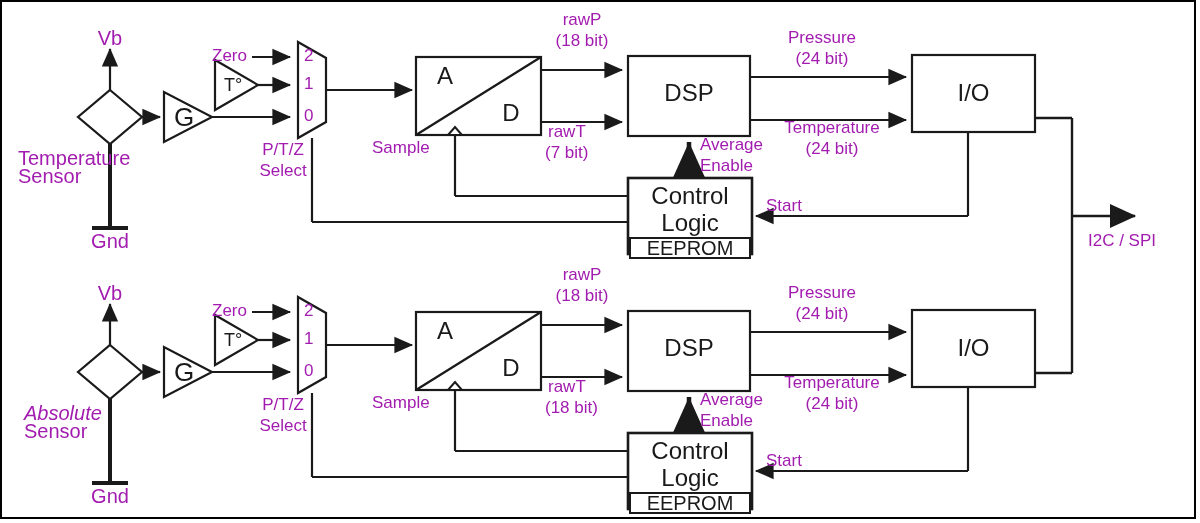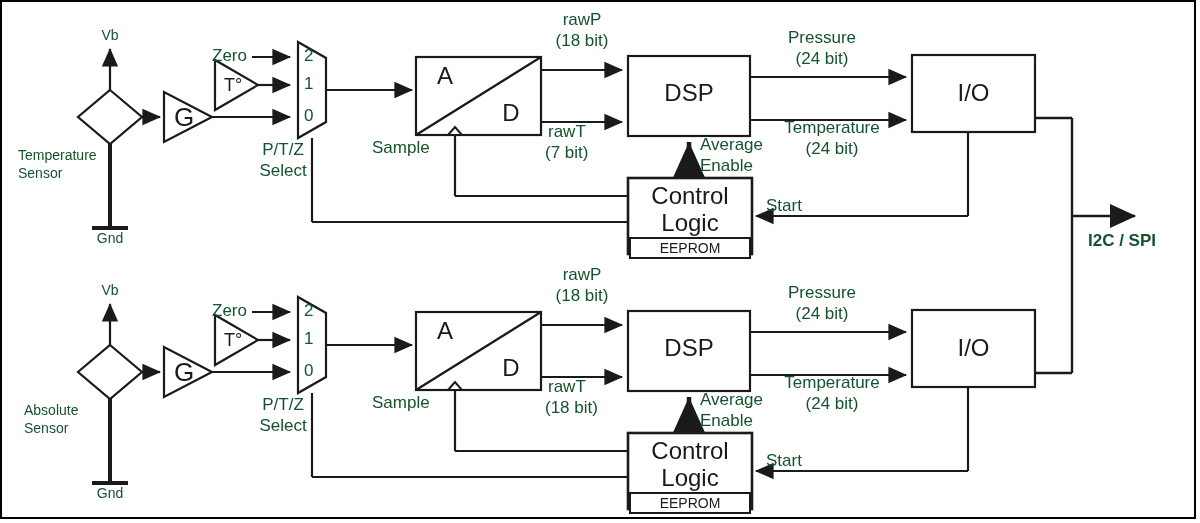"rawP" .lbl { color: #14532d -> #a21caf }
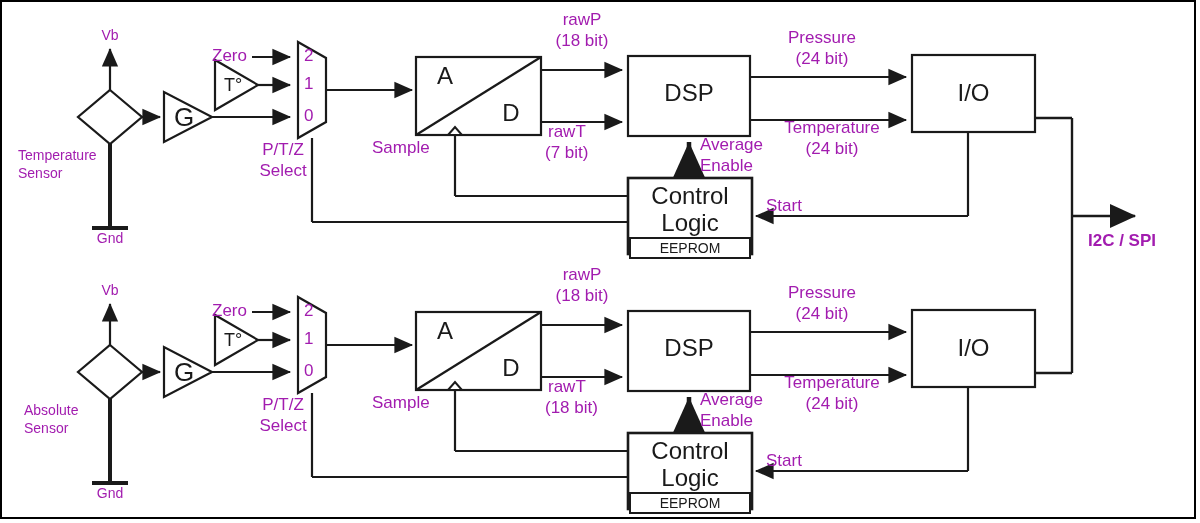"Vb" .t-sm { font-size: 14px -> 20px }
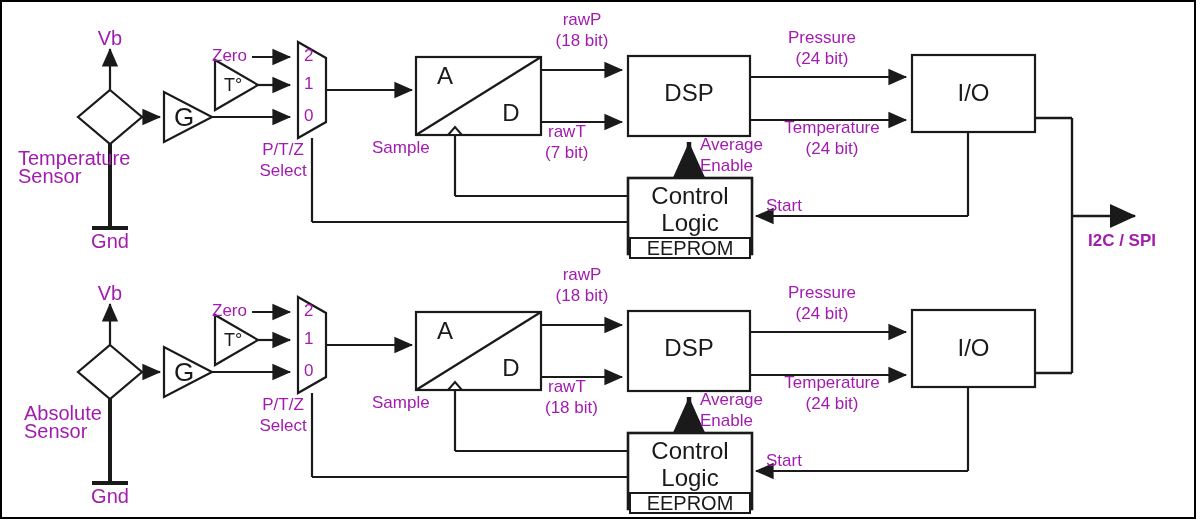"I2C / SPI" .stage { font-weight: bold -> none }
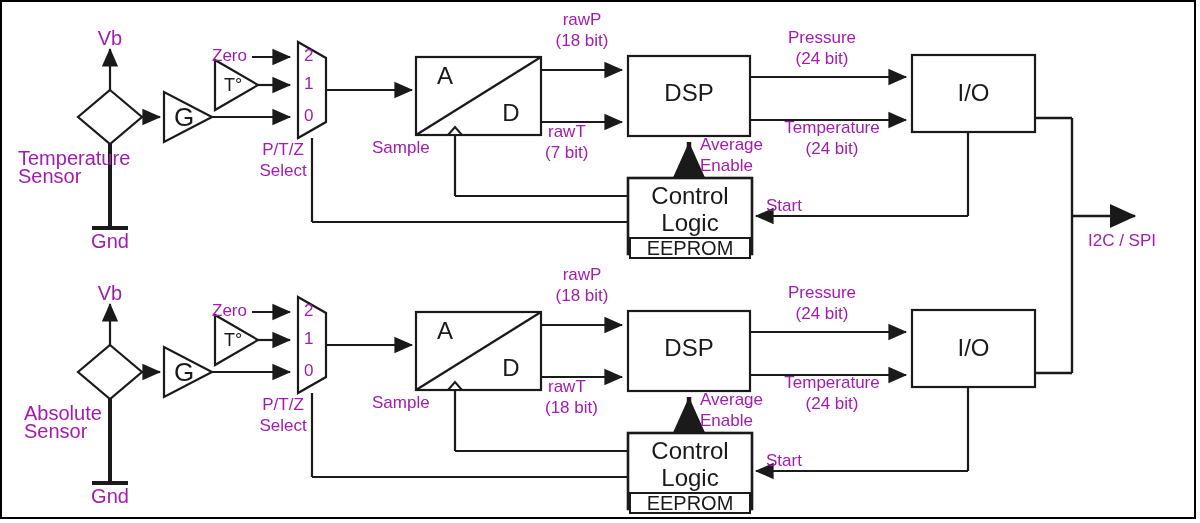"Absolute" div.lbl { font-style: none -> italic }
